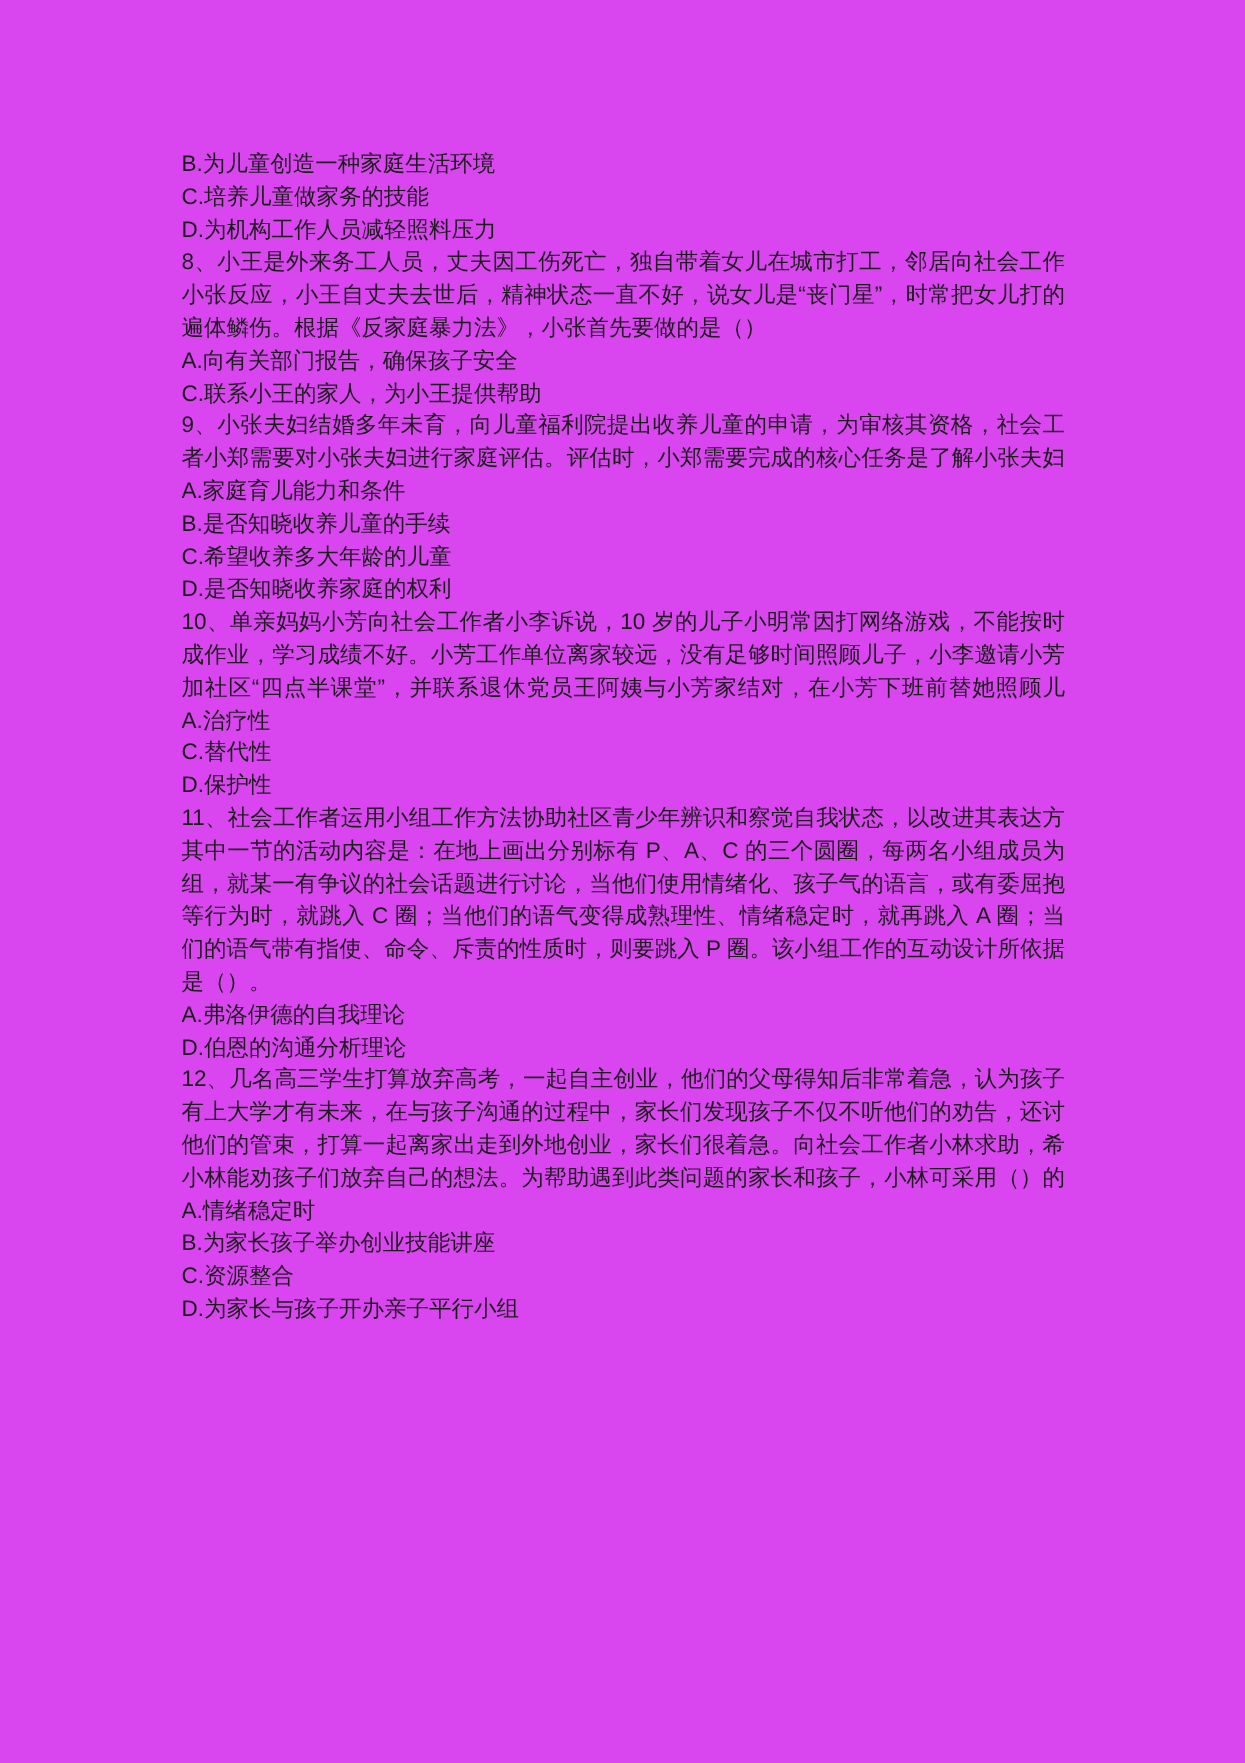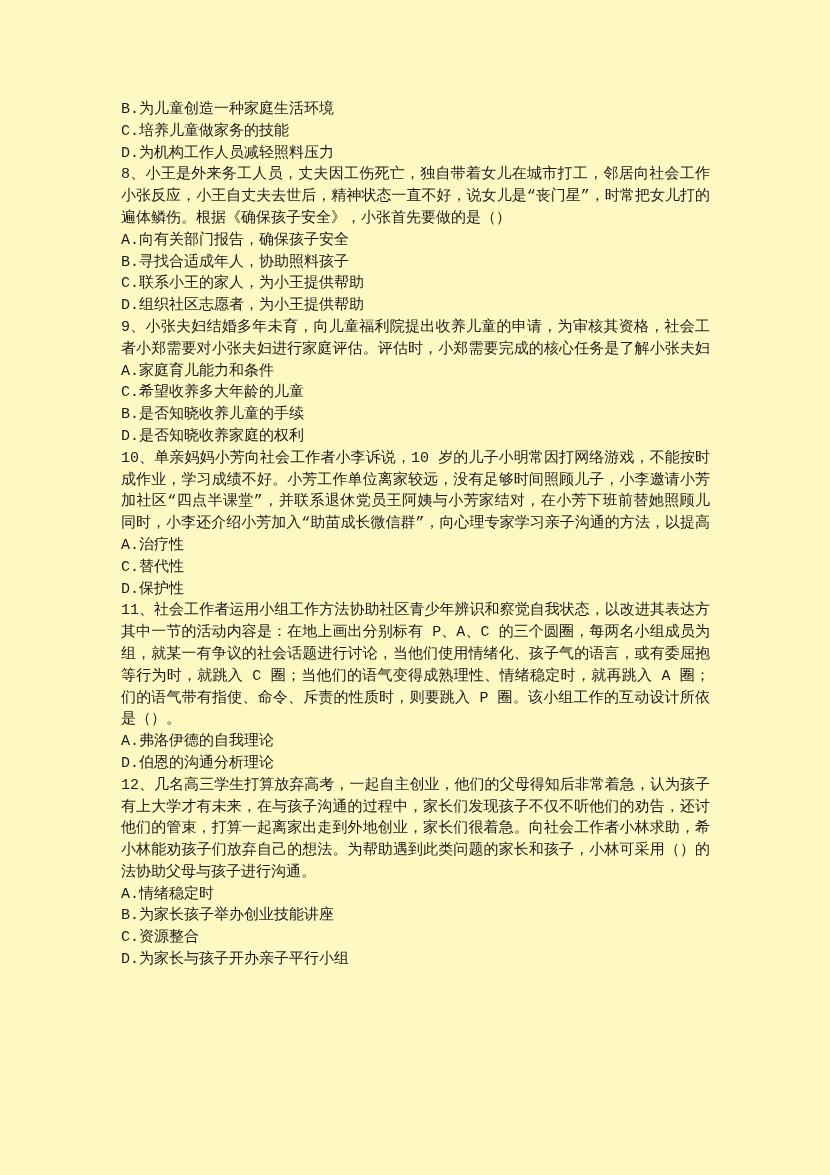"B.为儿童创造一种家庭生活环境" .page { background: #fef9c3 -> #d946ef; font-family: Liberation Mono, monospace -> Liberation Sans, sans-serif }
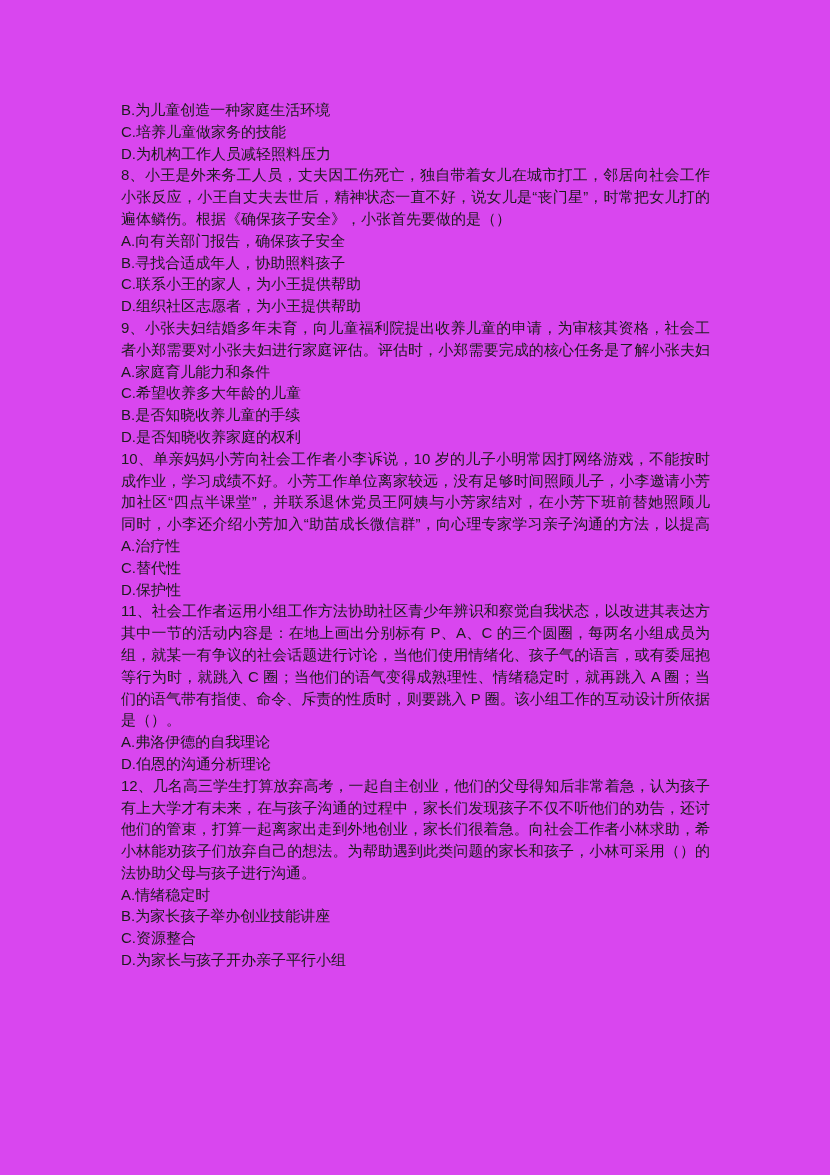"遍体鳞伤。根据《确保孩子安全》，小张首先要做的是（）" div.line { text: 确保孩子安全 -> 反家庭暴力法 }
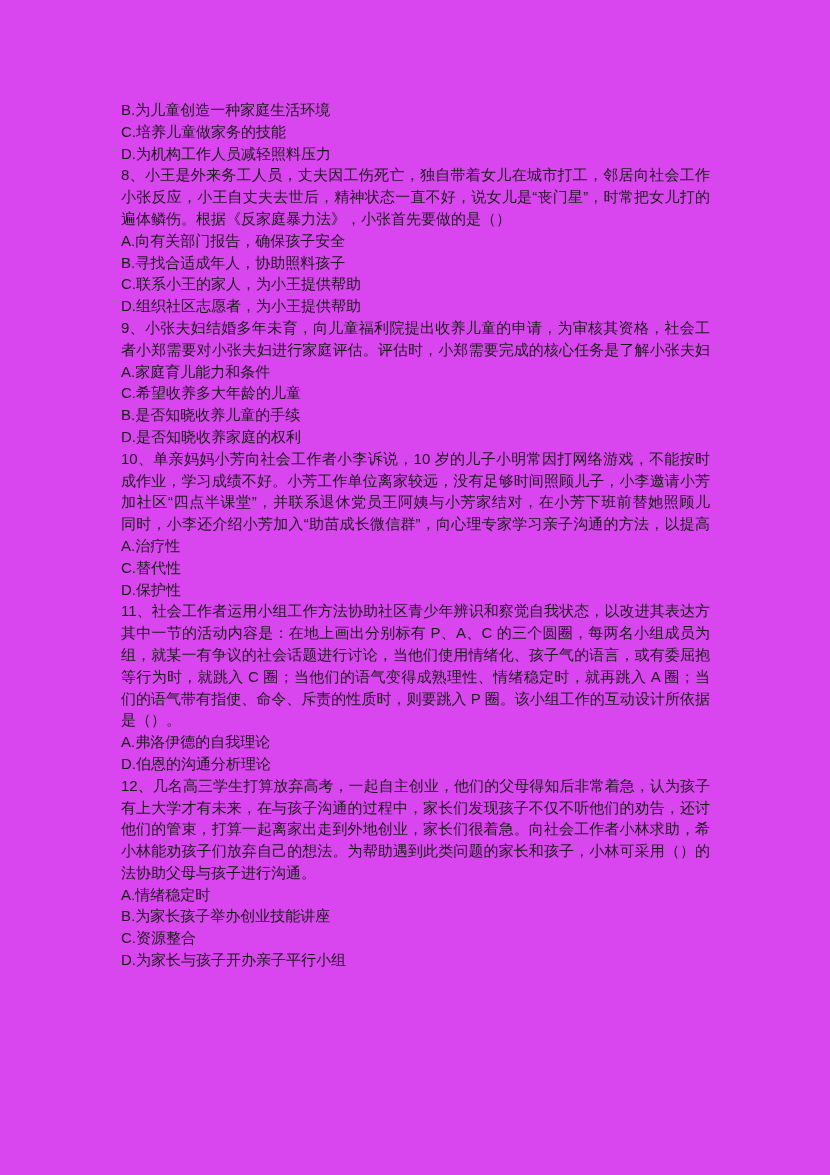"B.寻找合适成年人，协助照料孩子" div.line { html: <div>B.寻找合适成年人，协助照料孩子</div> -> none }
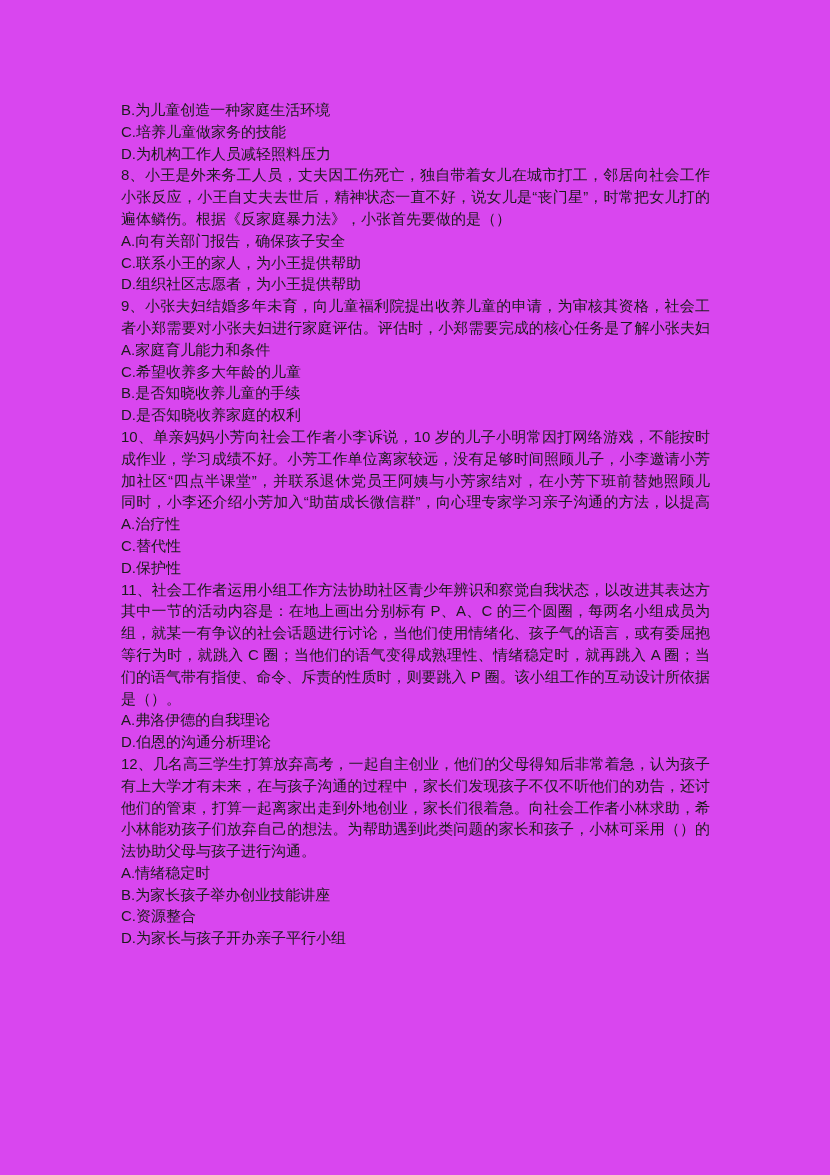"D.组织社区志愿者，为小王提供帮助" div.line { html: <div>D.组织社区志愿者，为小王提供帮助</div> -> none }
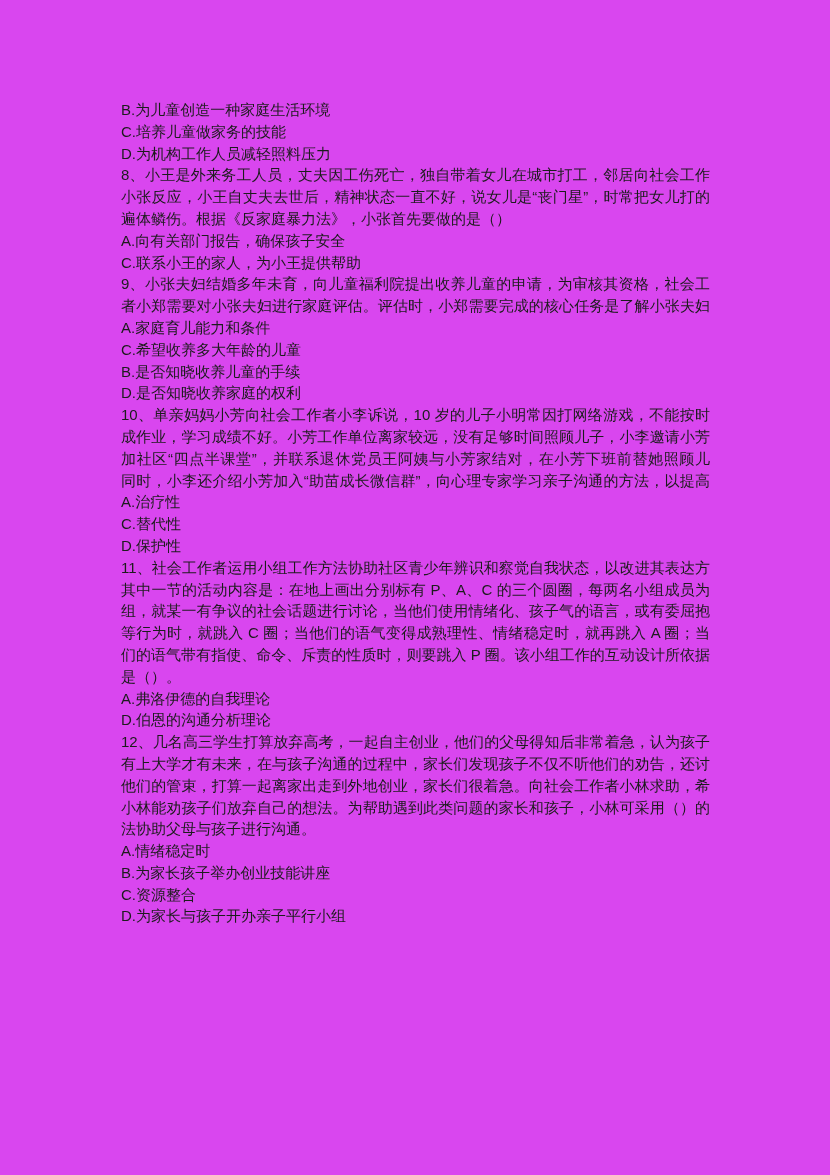"C.希望收养多大年龄的儿童" div.line { order: before "B.是否知晓收养儿童的手续" -> after "B.是否知晓收养儿童的手续" }
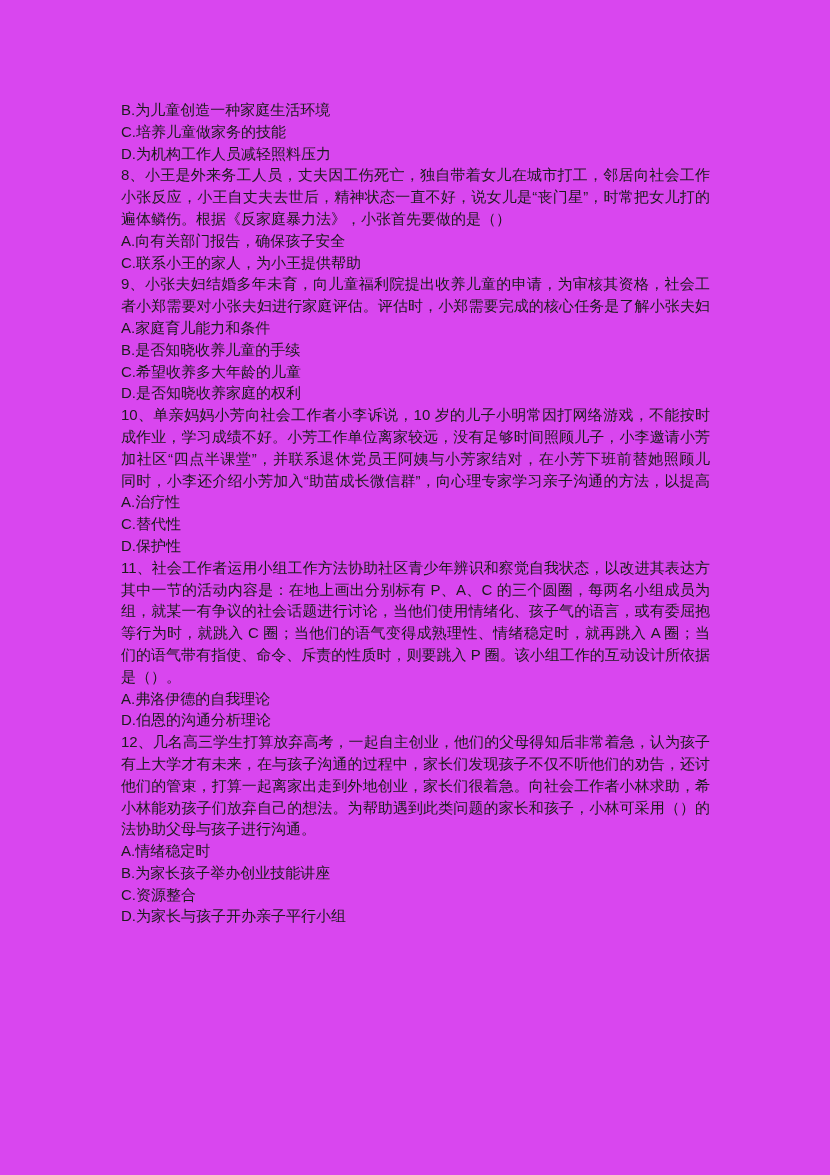"同时，小李还介绍小芳加入“助苗成长微信群”，向心理专家学习亲子沟通的方法，以提高" div.line { html: <div>同时，小李还介绍小芳加入“助苗成长微信群”，向心理专家学习亲子沟通的方法，以提高</div> -> none }
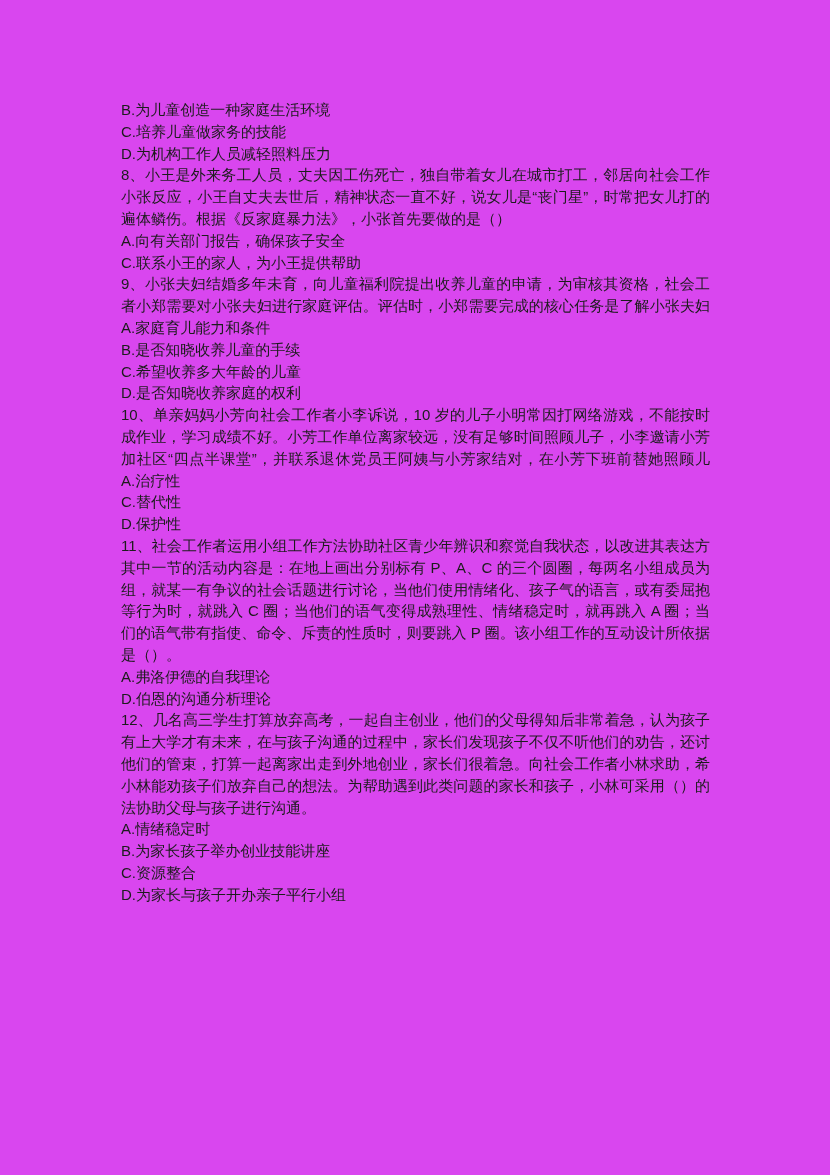"法协助父母与孩子进行沟通。" div.line { html: <div>法协助父母与孩子进行沟通。</div> -> none }
